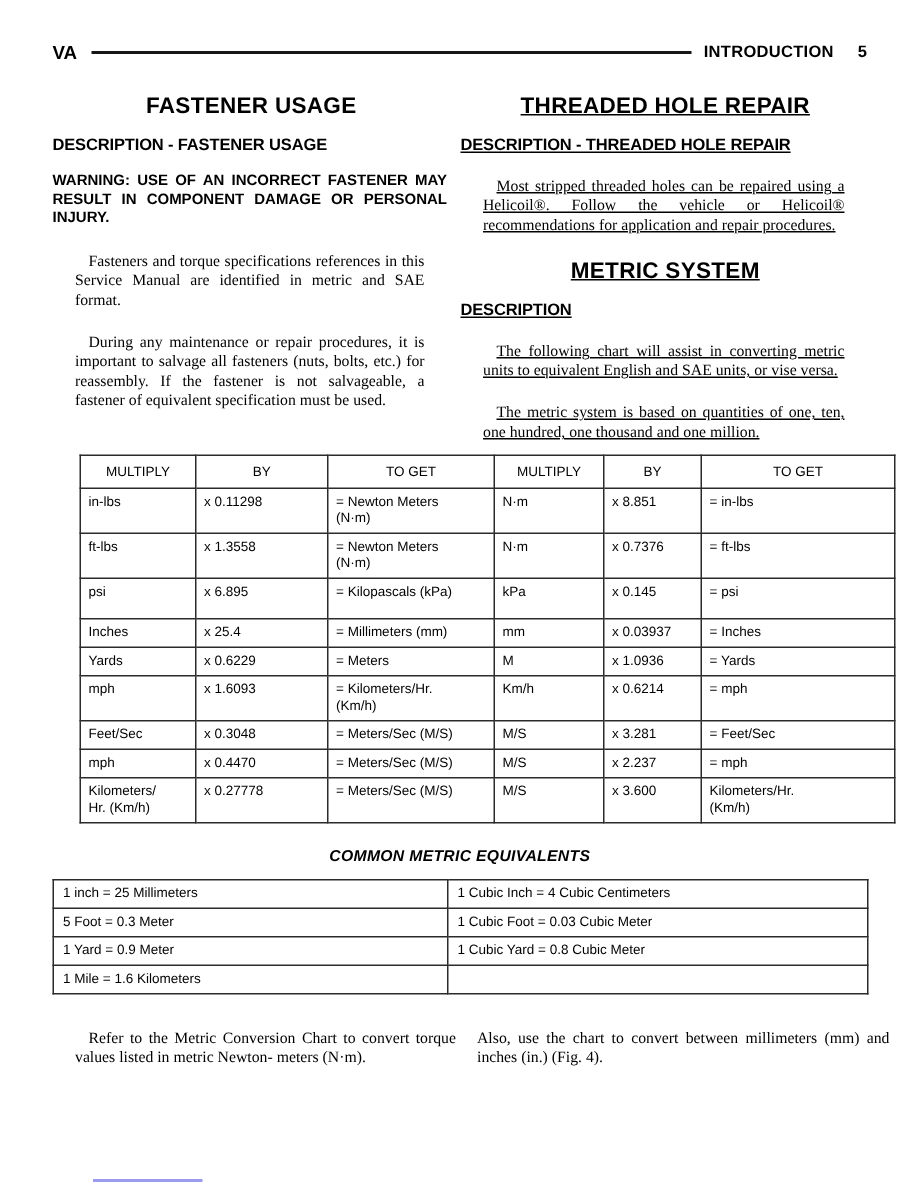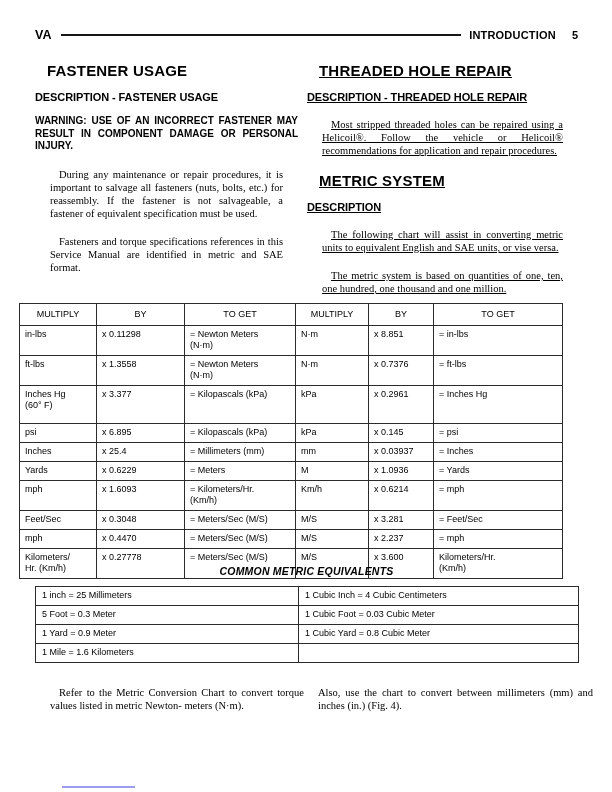"FASTENER USAGE" h1.sec { margin: 0 0 12px 12px -> 0 0 12px 2px; text-align: none -> center }
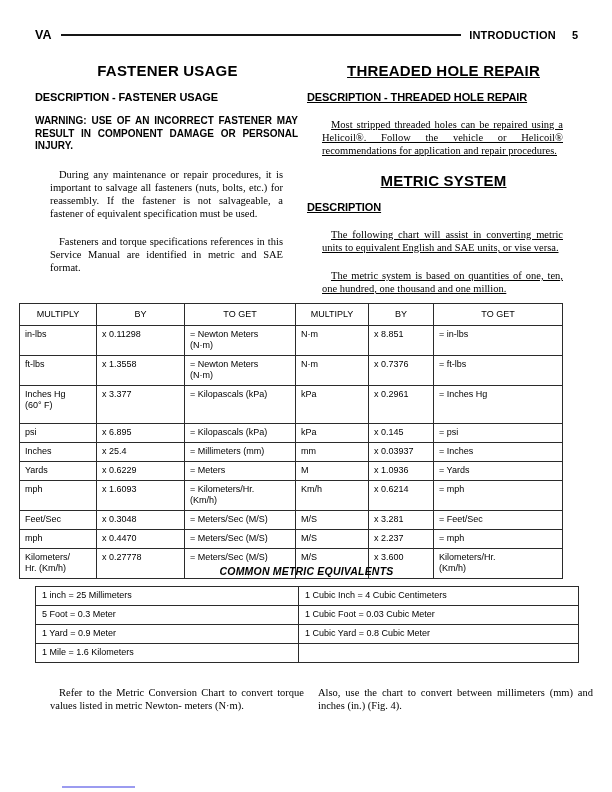"During any maintenance or repair" p.body { order: before "Fasteners and torque specifications" -> after "Fasteners and torque specifications" }
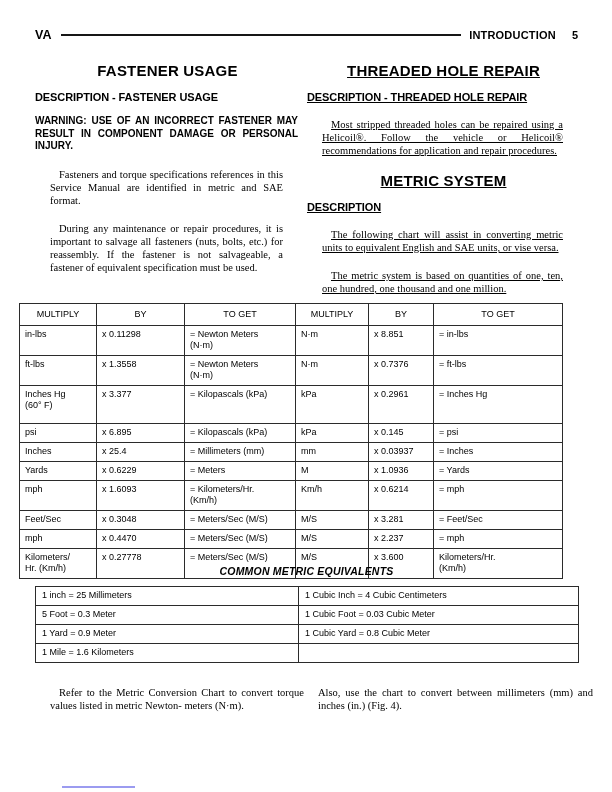"MULTIPLY" .conv { left: 19px -> 53px }
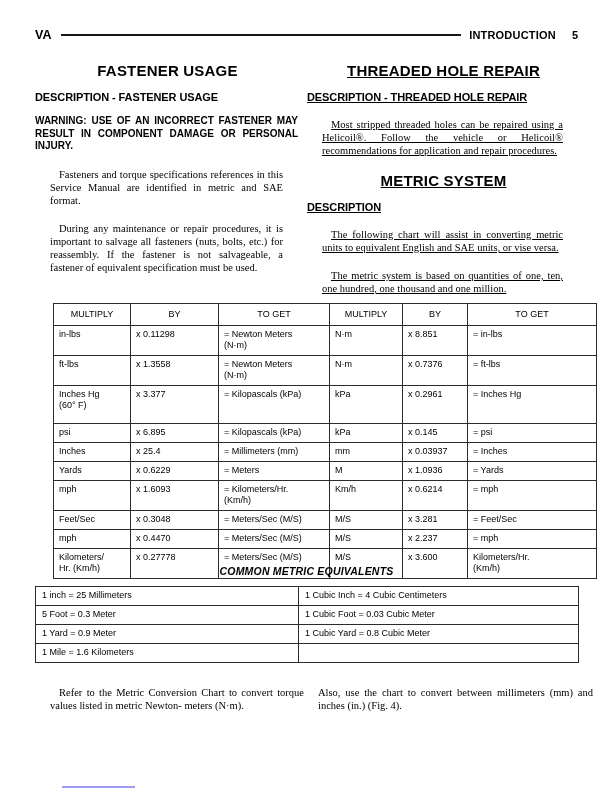"Inches Hg" tr { html: <tr> <td>Inches Hg (60° F)</td> <td>x 3.377</td> <td>= Kilopascals (kPa)</td> <td>kPa</td> <td>x 0.2961</td> <td>= Inches Hg</td> </tr> -> none }
